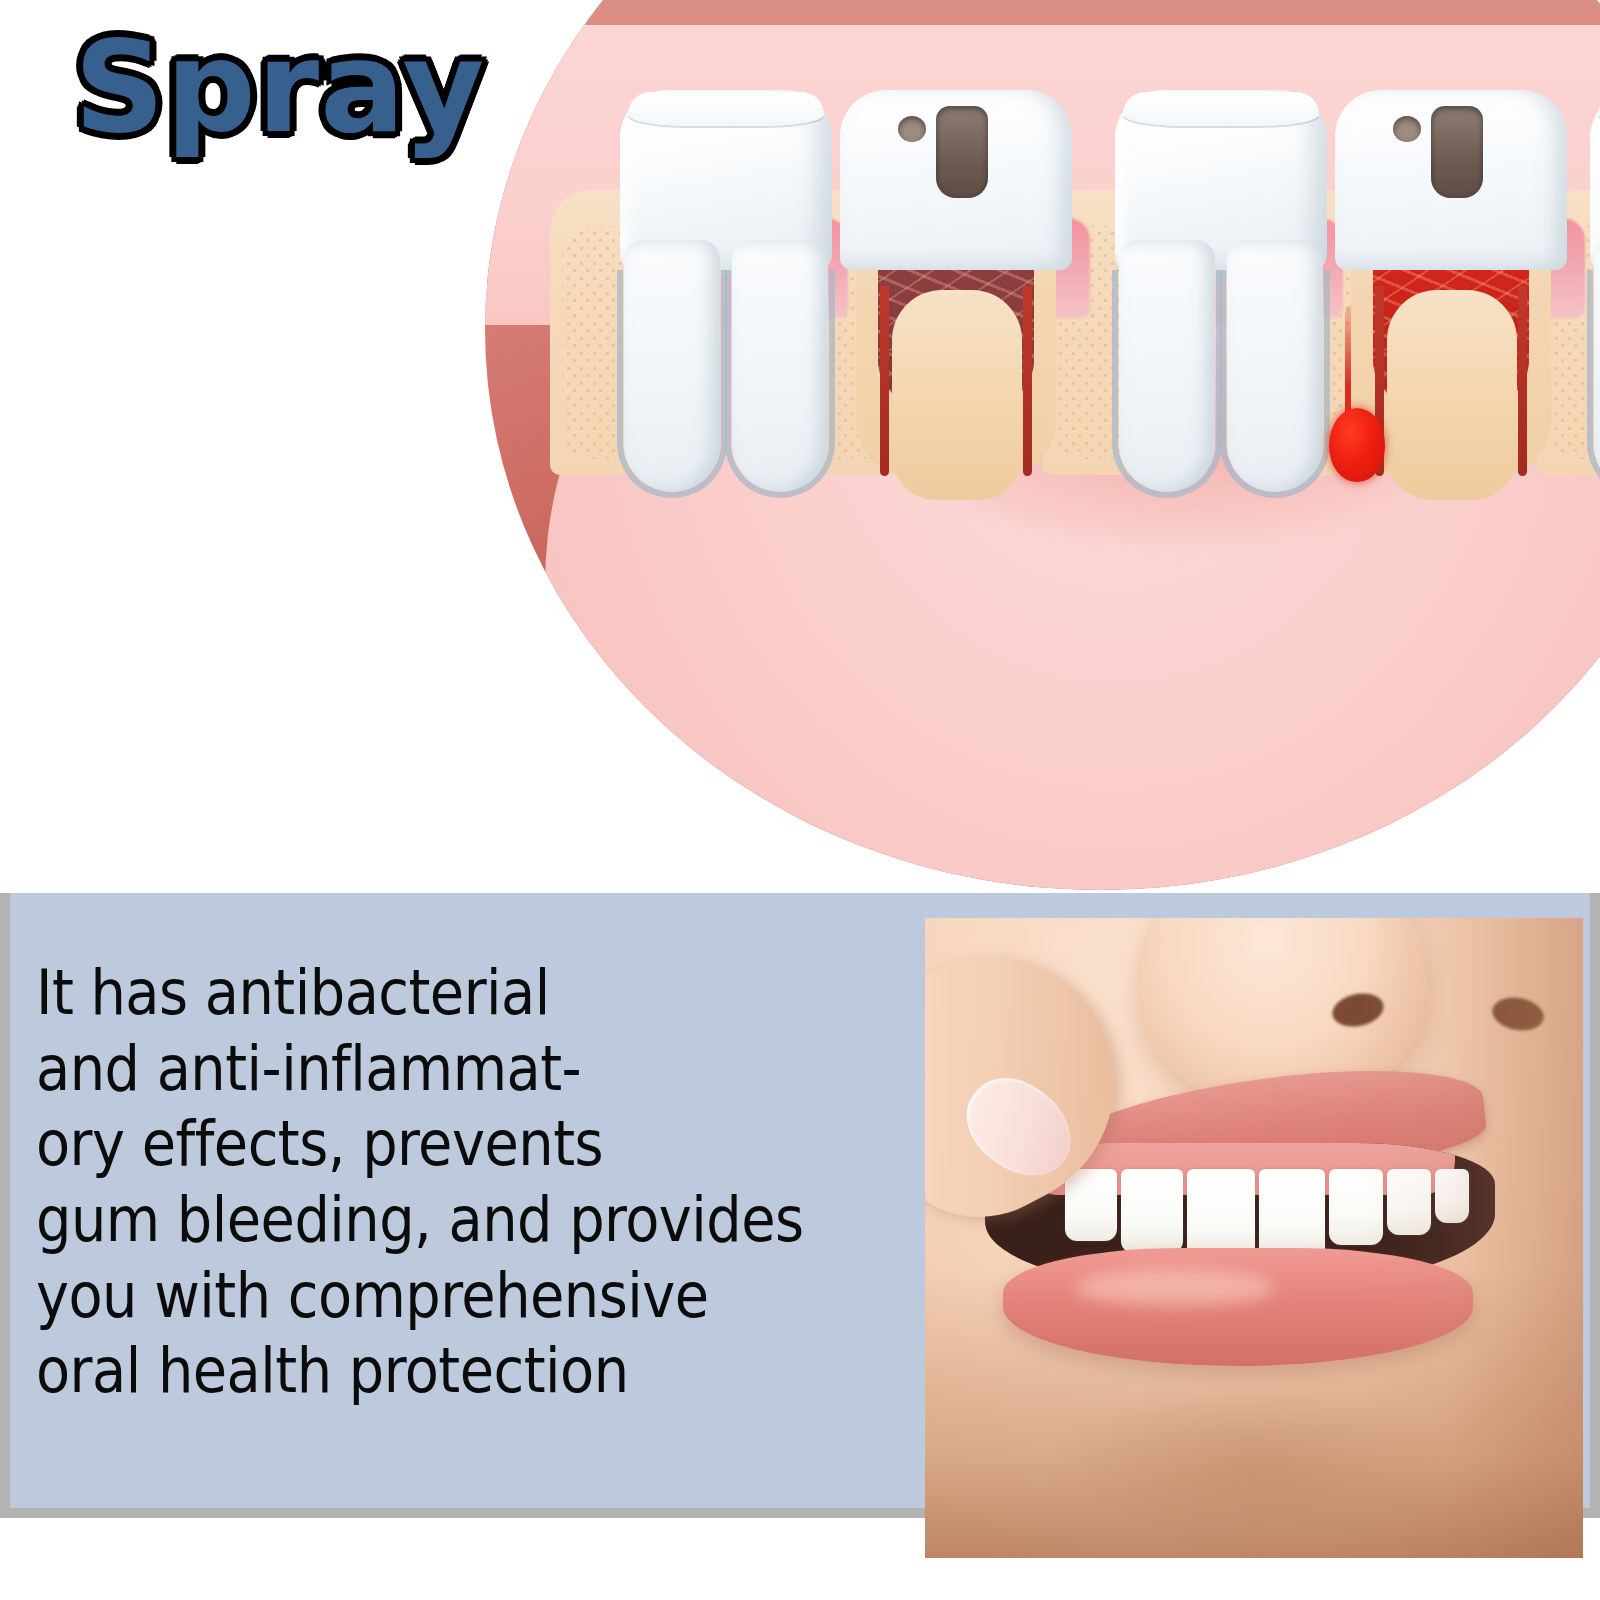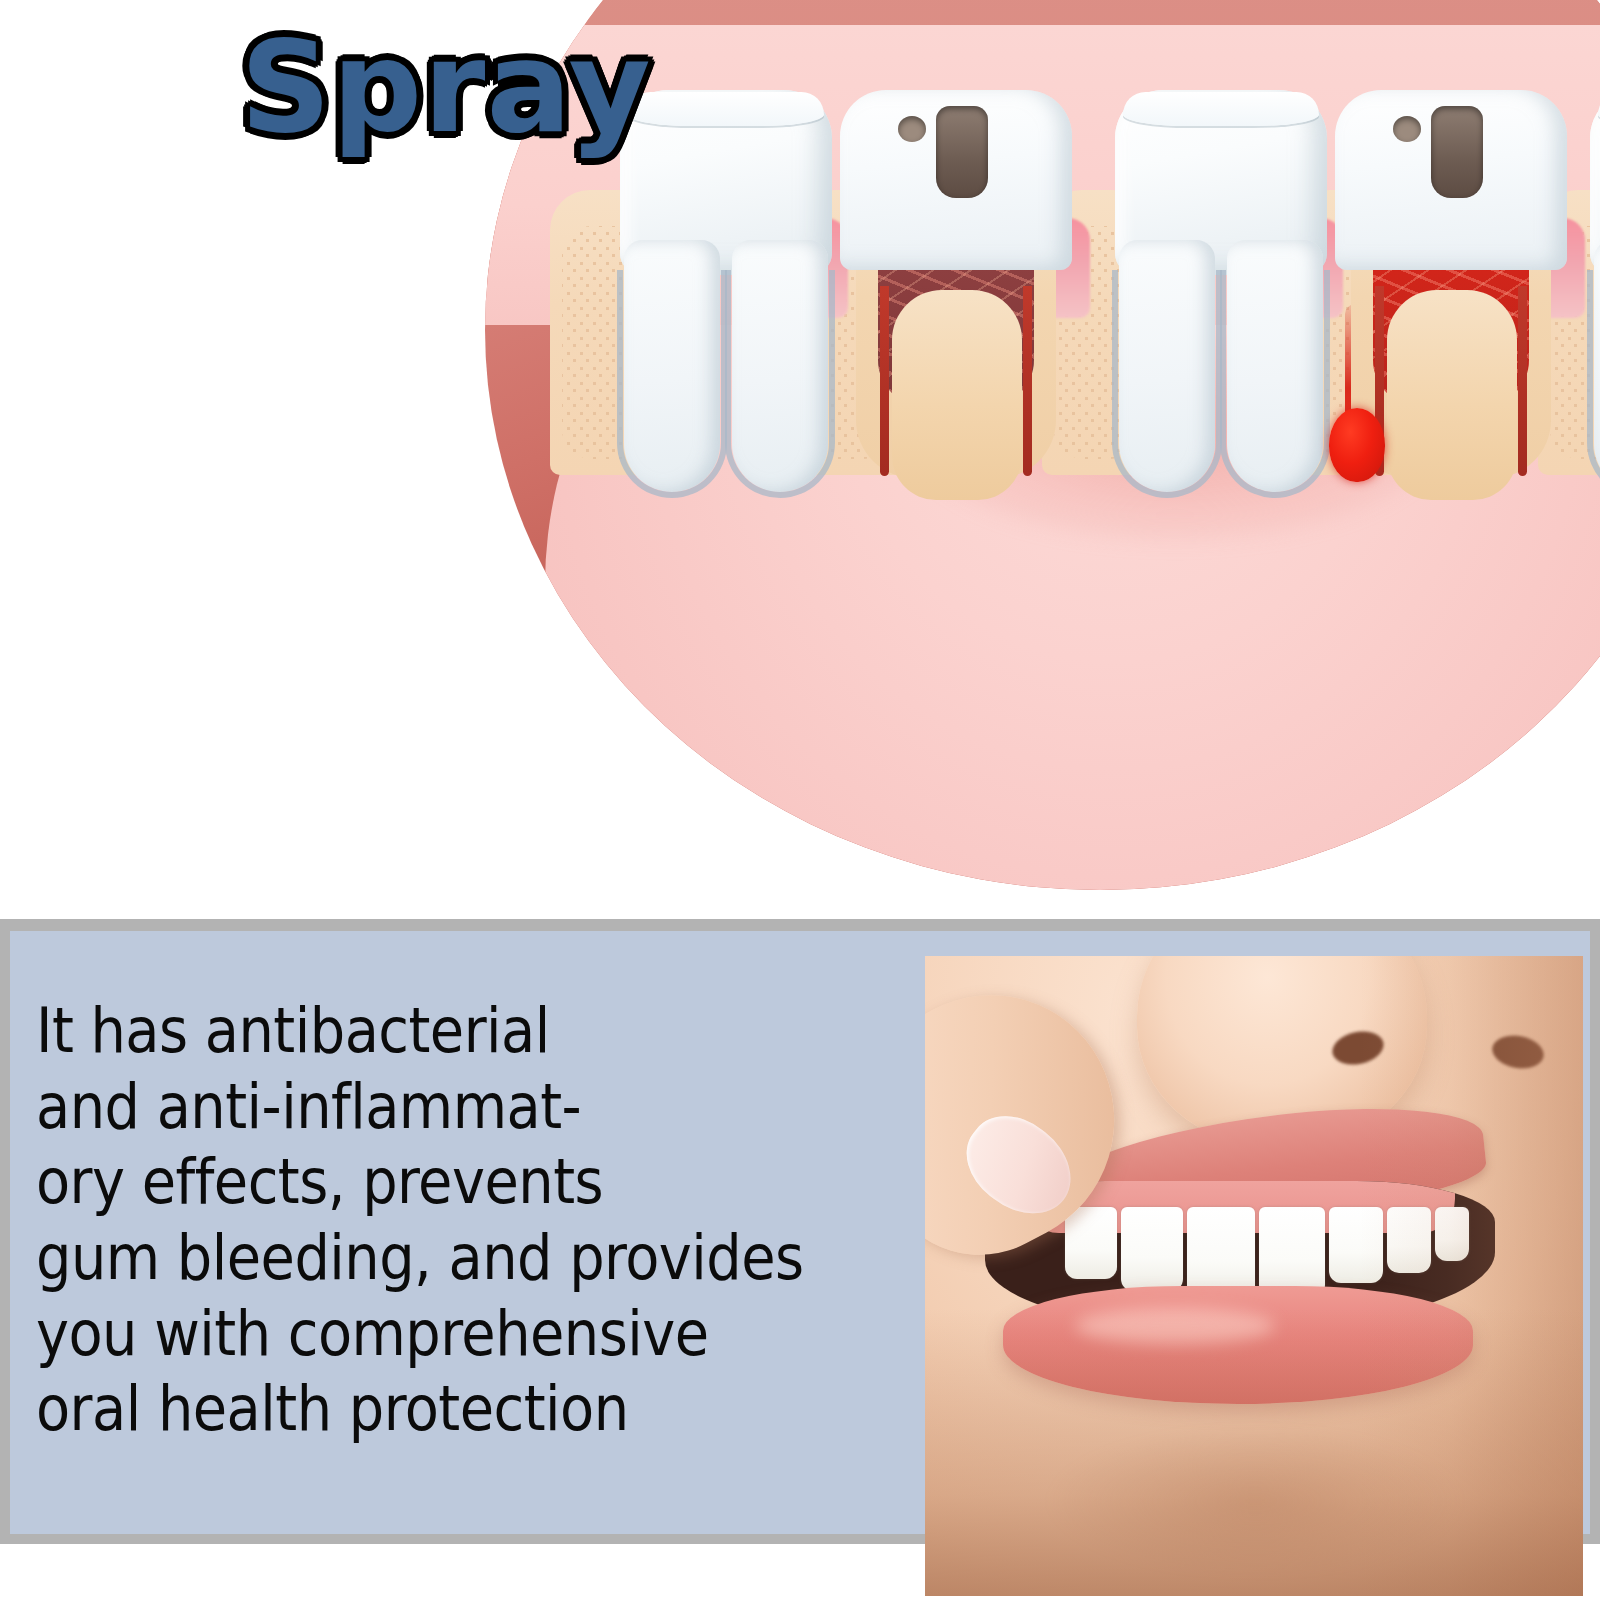"Spray" #title-line-2 { text-align: center -> none }
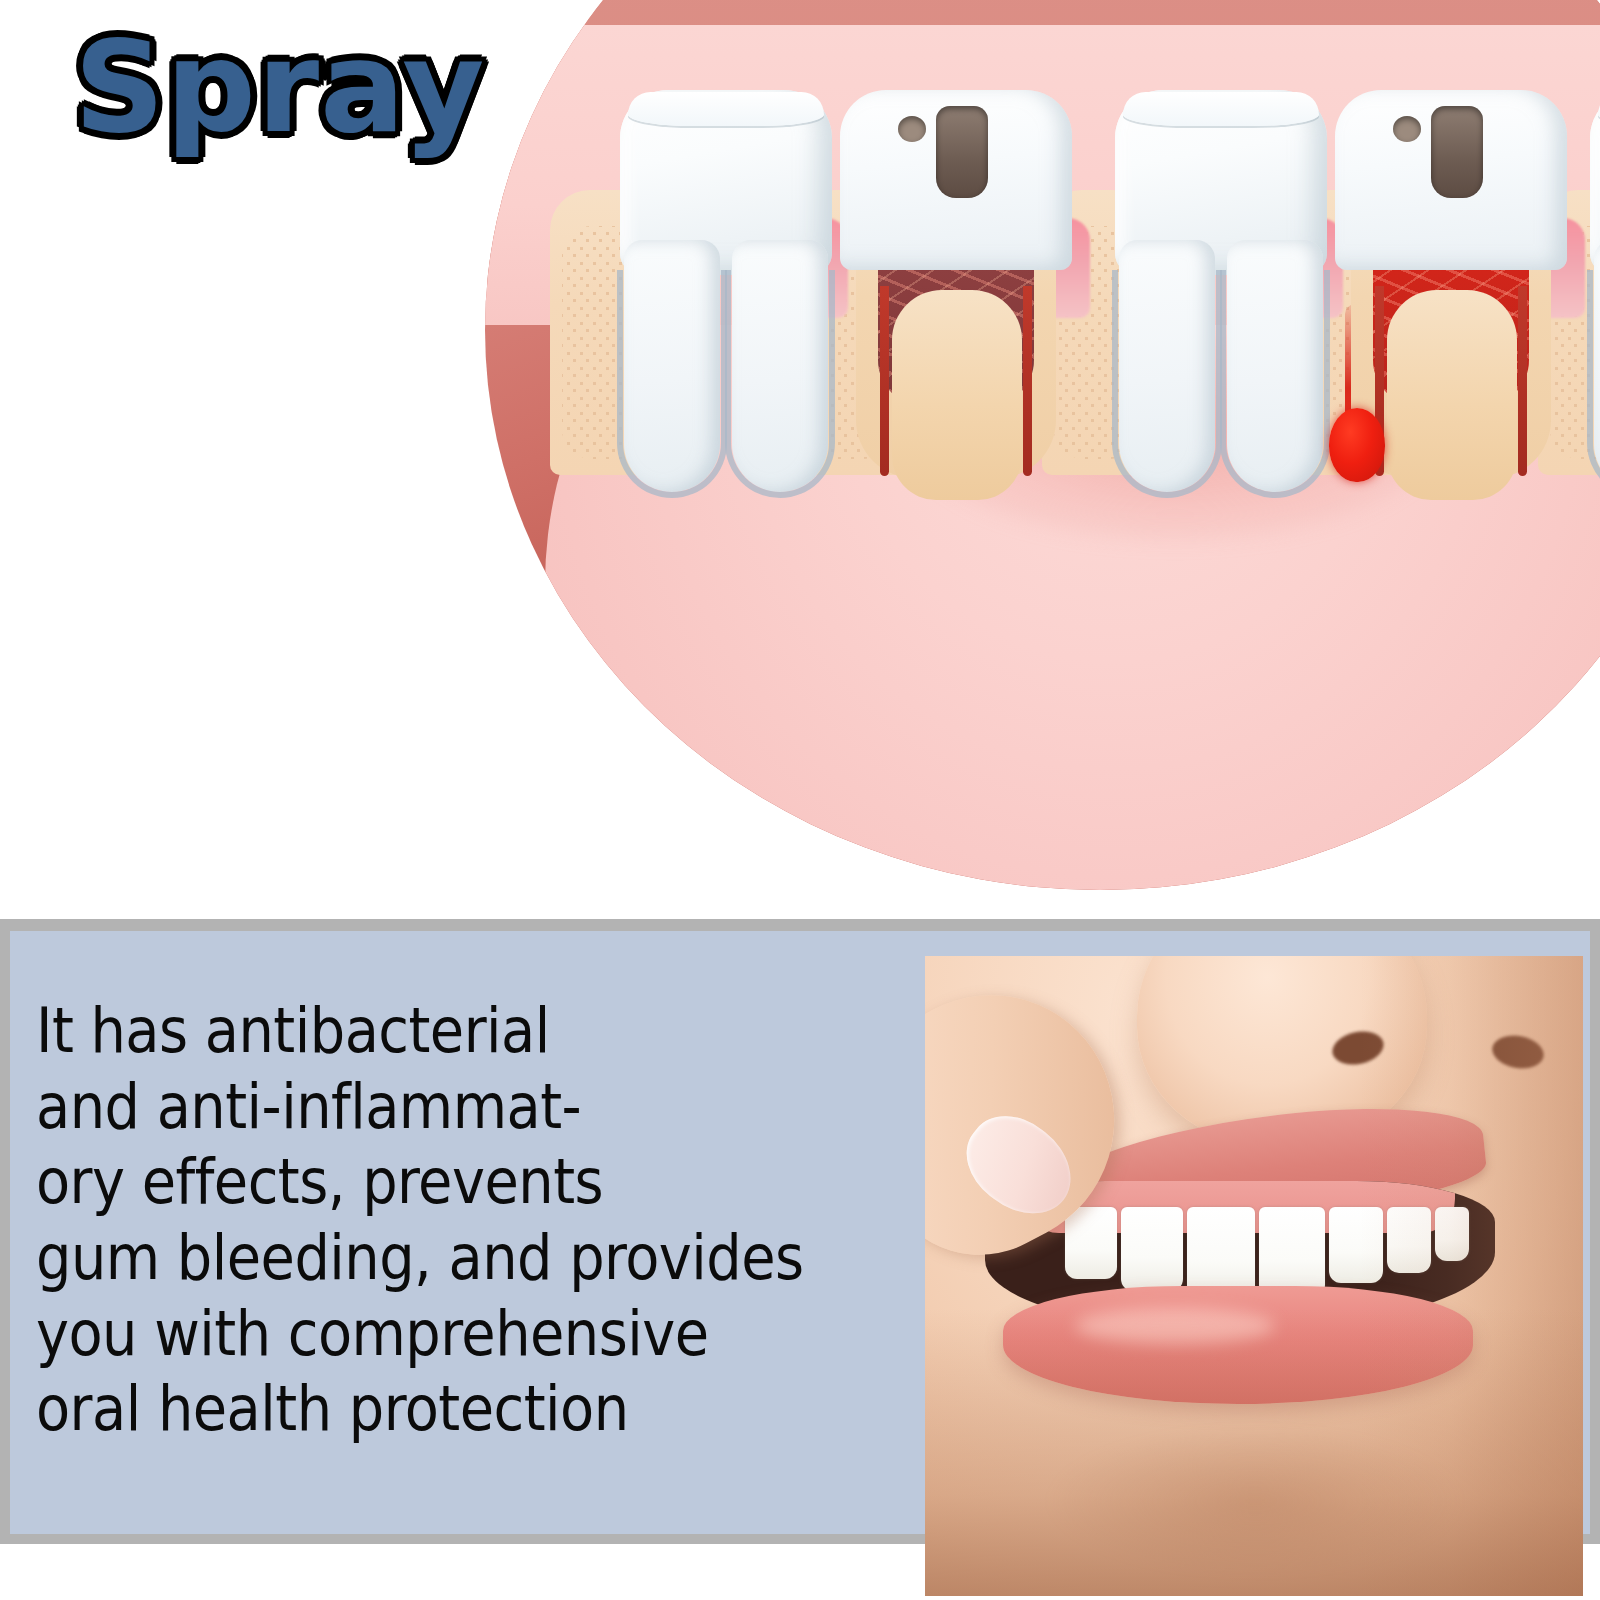"It has antibacterial" #info-panel { margin-top: 26px -> none; padding: 12px 10px 10px 10px -> 0 10px 10px 10px }
